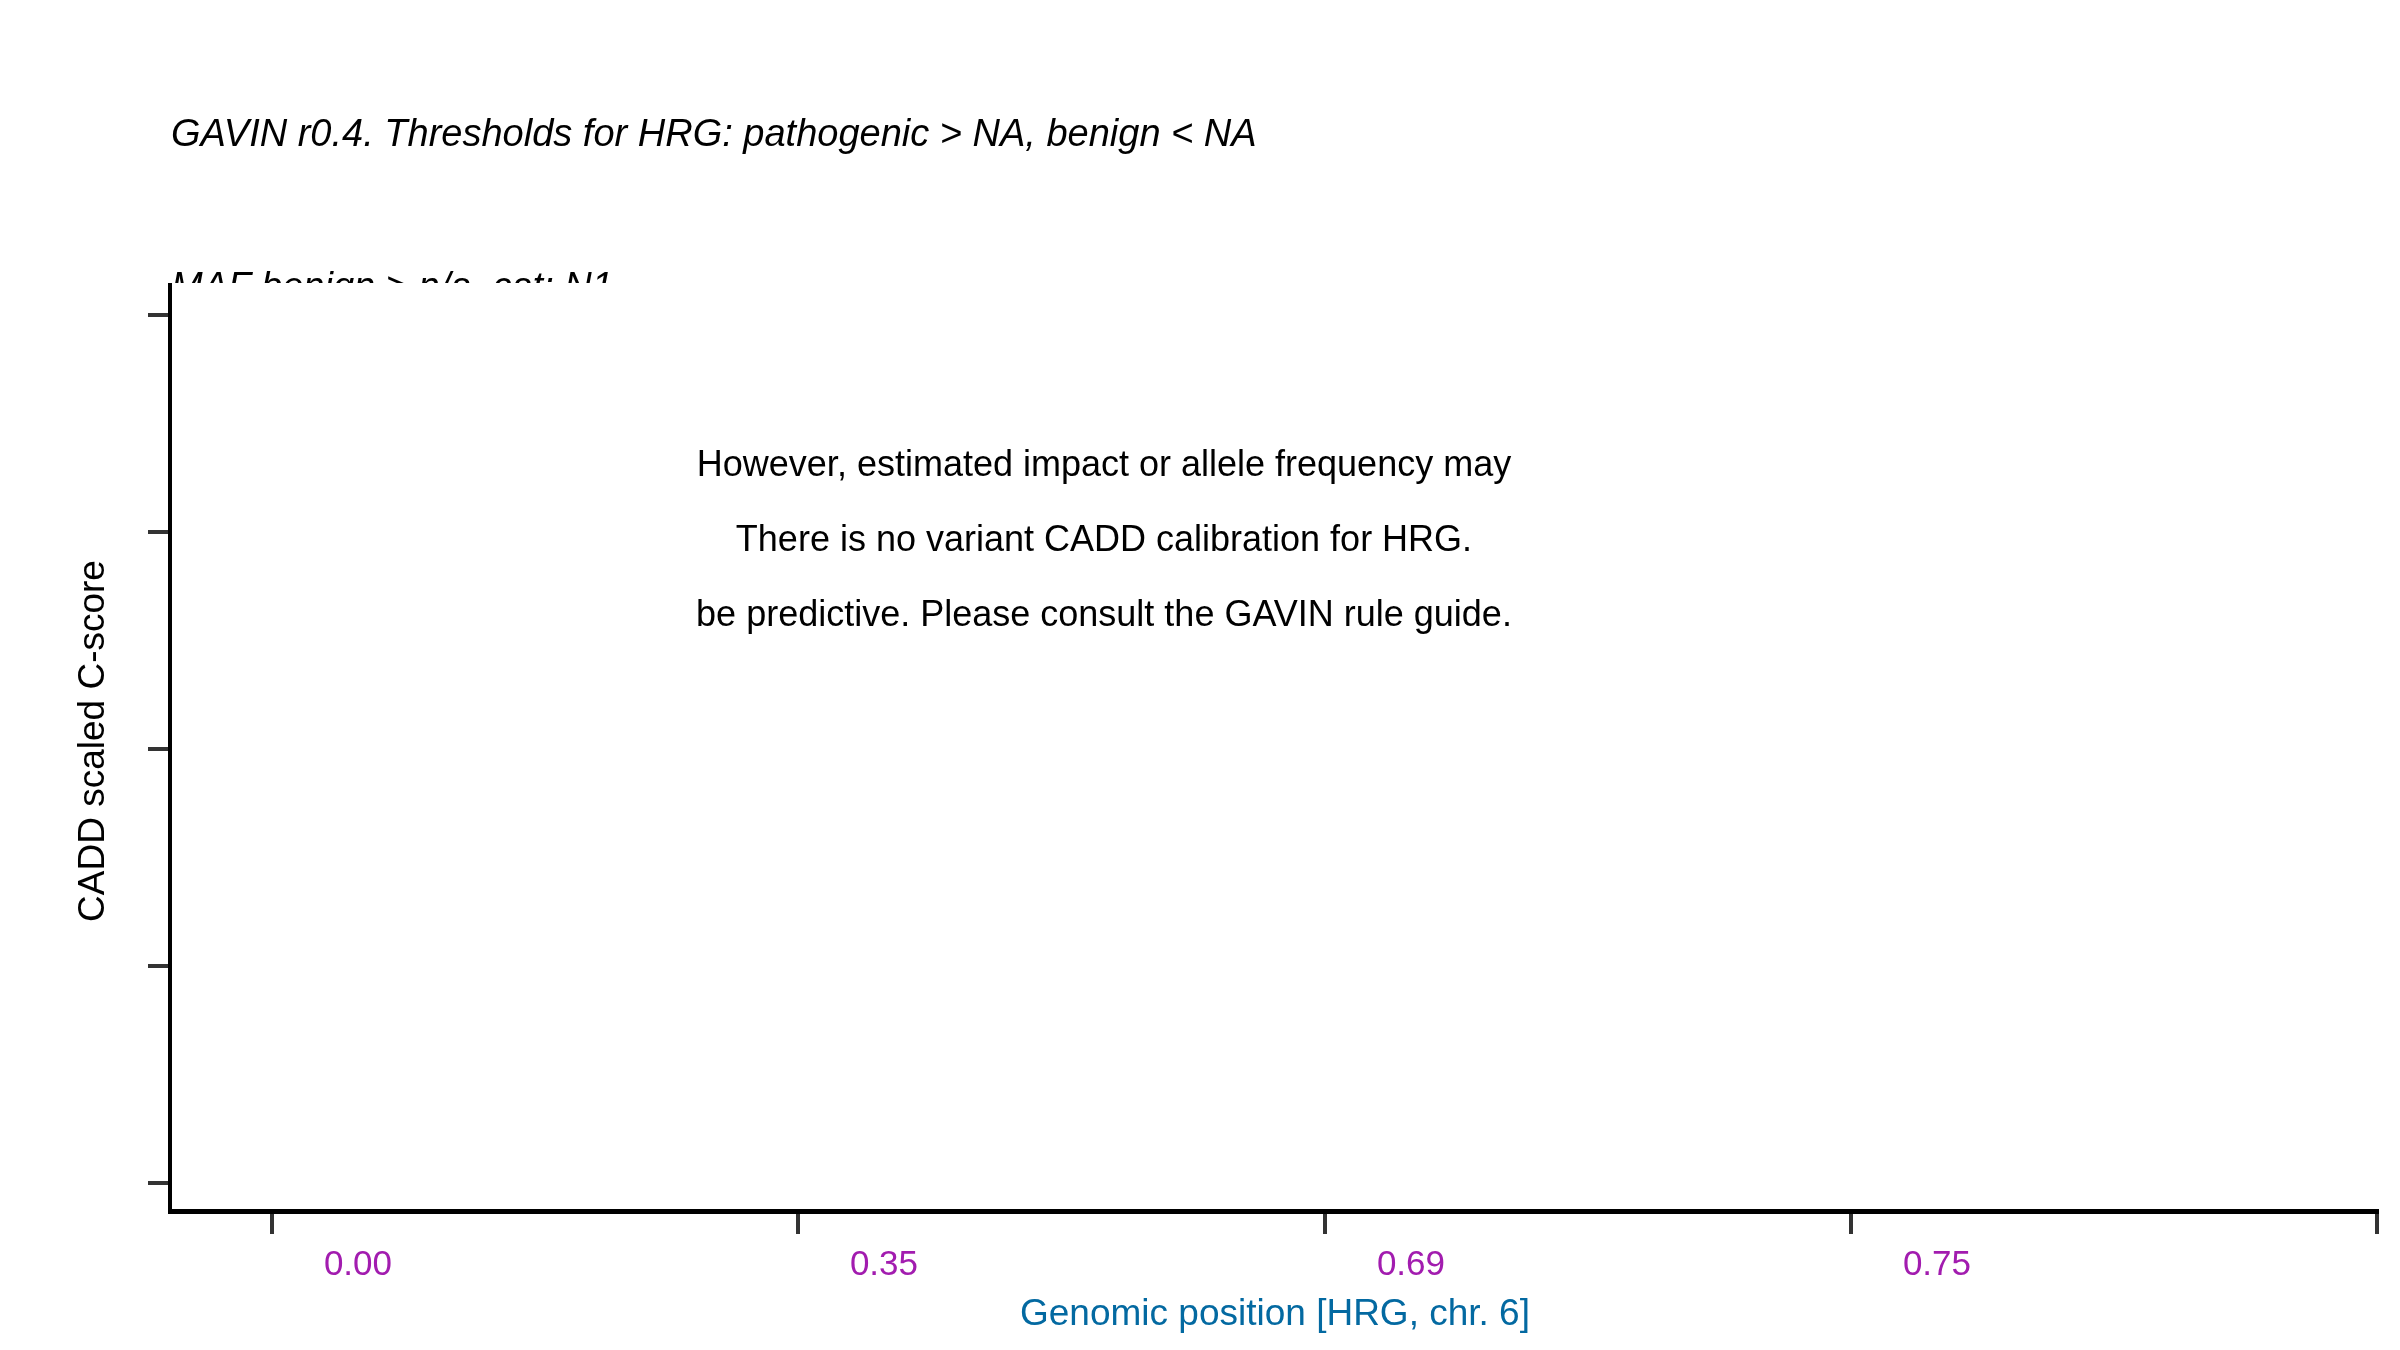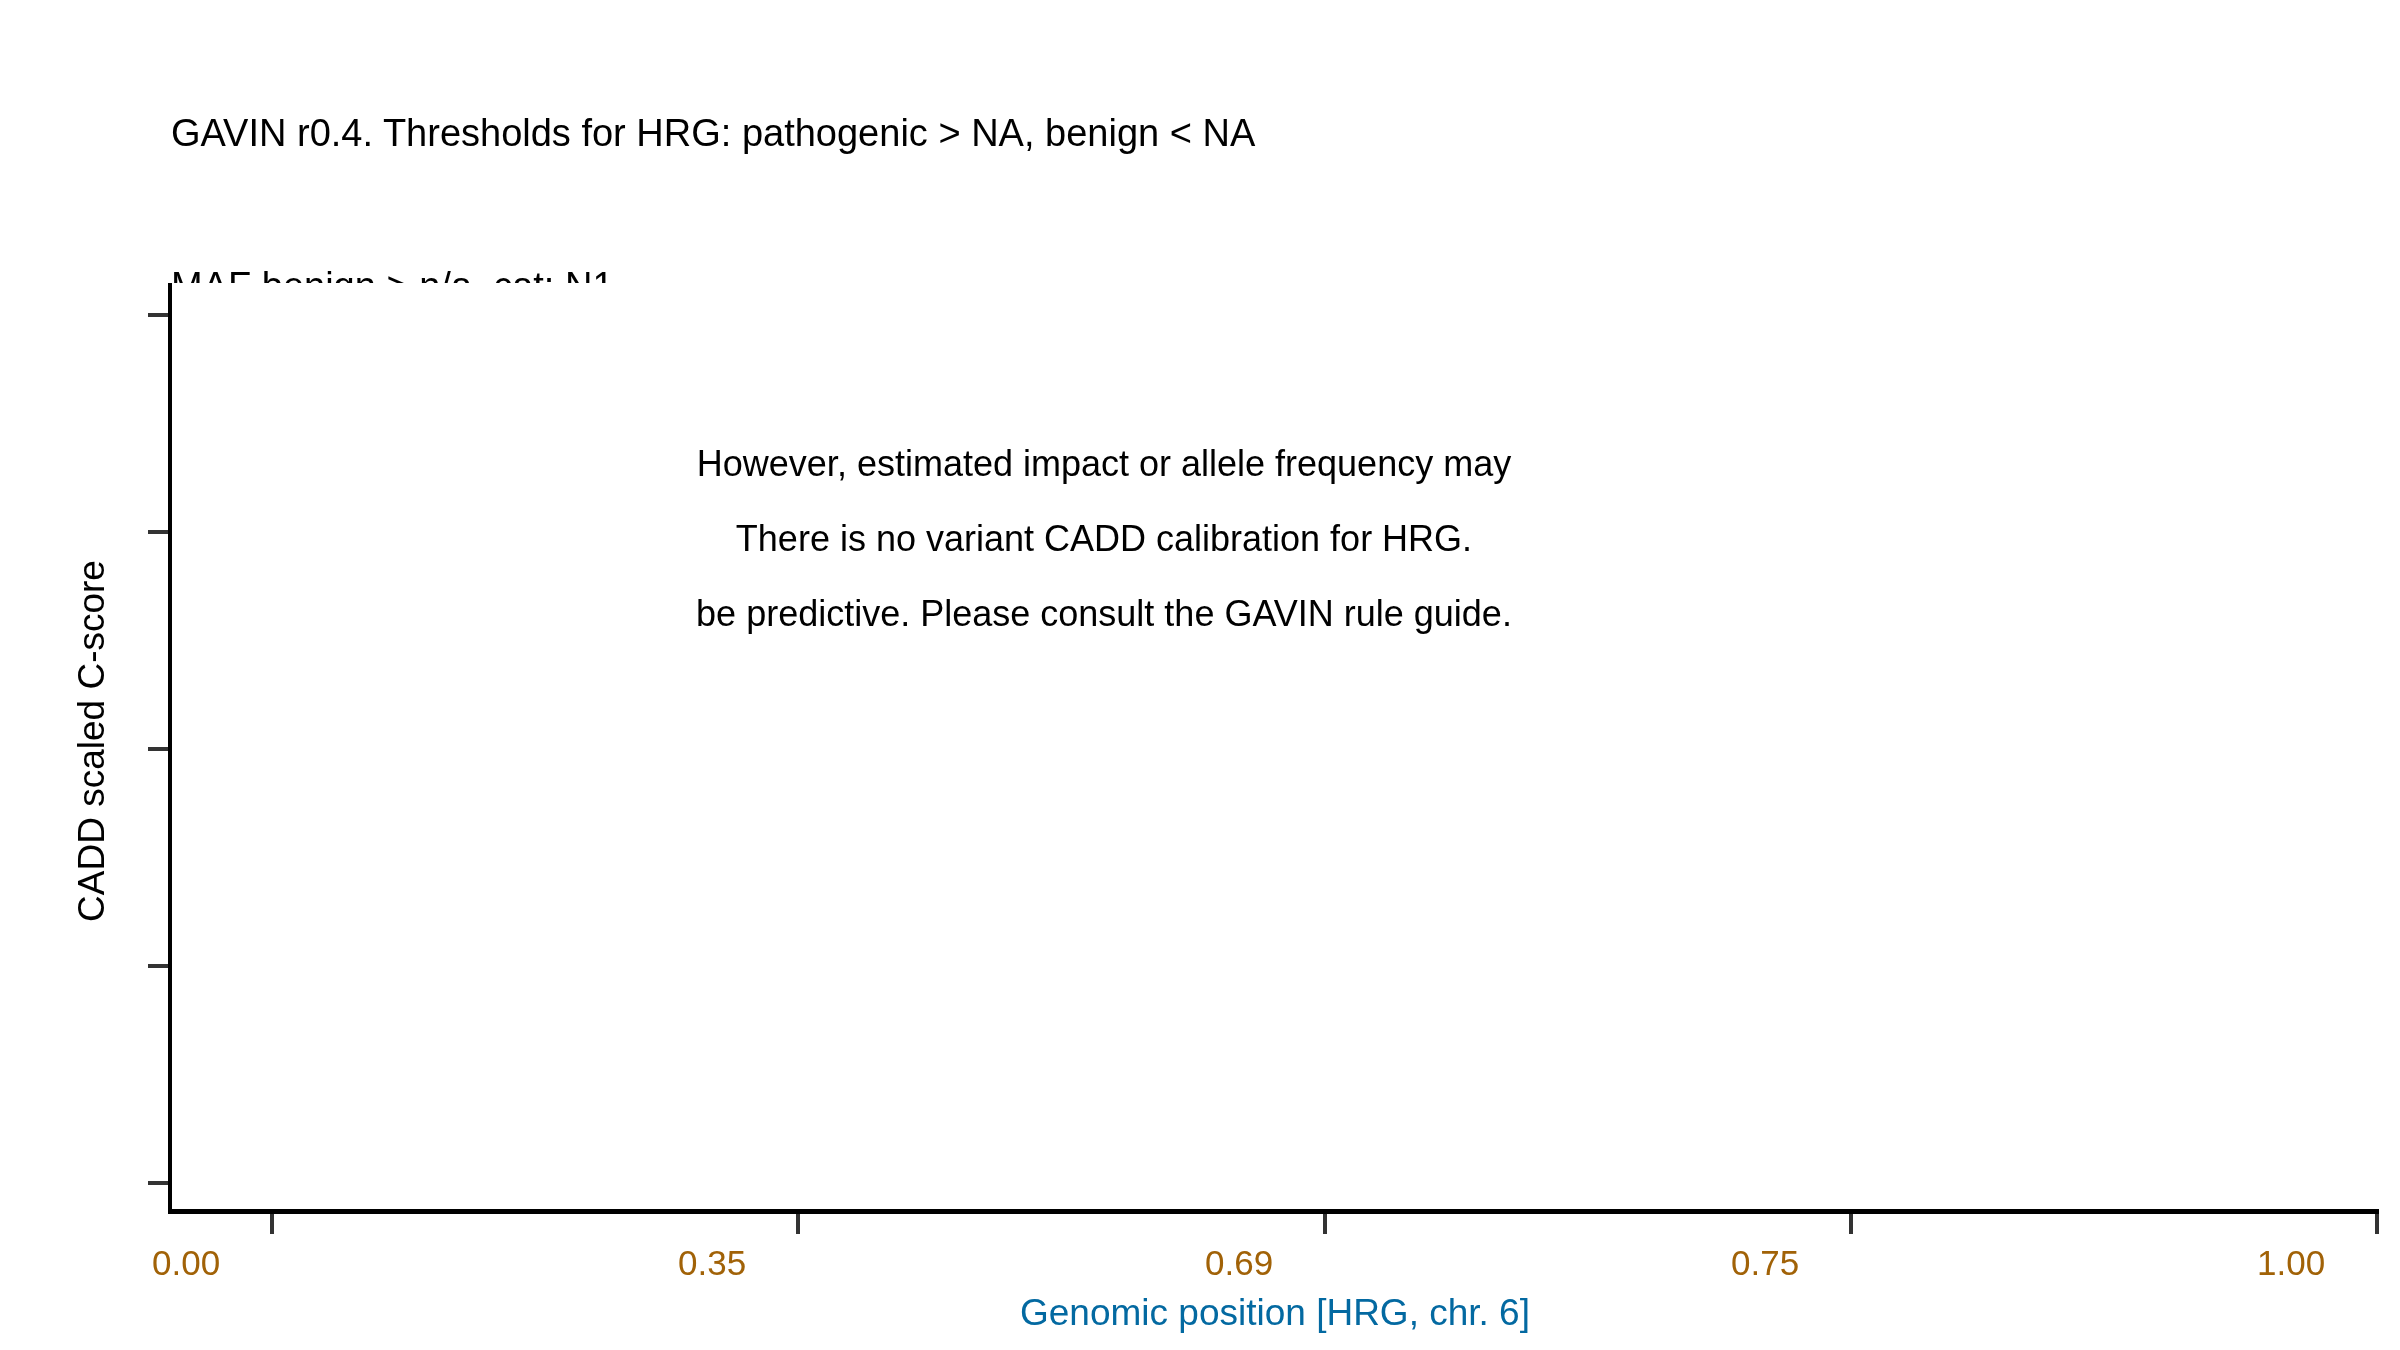"GAVIN r0.4. Thresholds for HRG:" #plot-title .title-line { font-style: none -> italic }
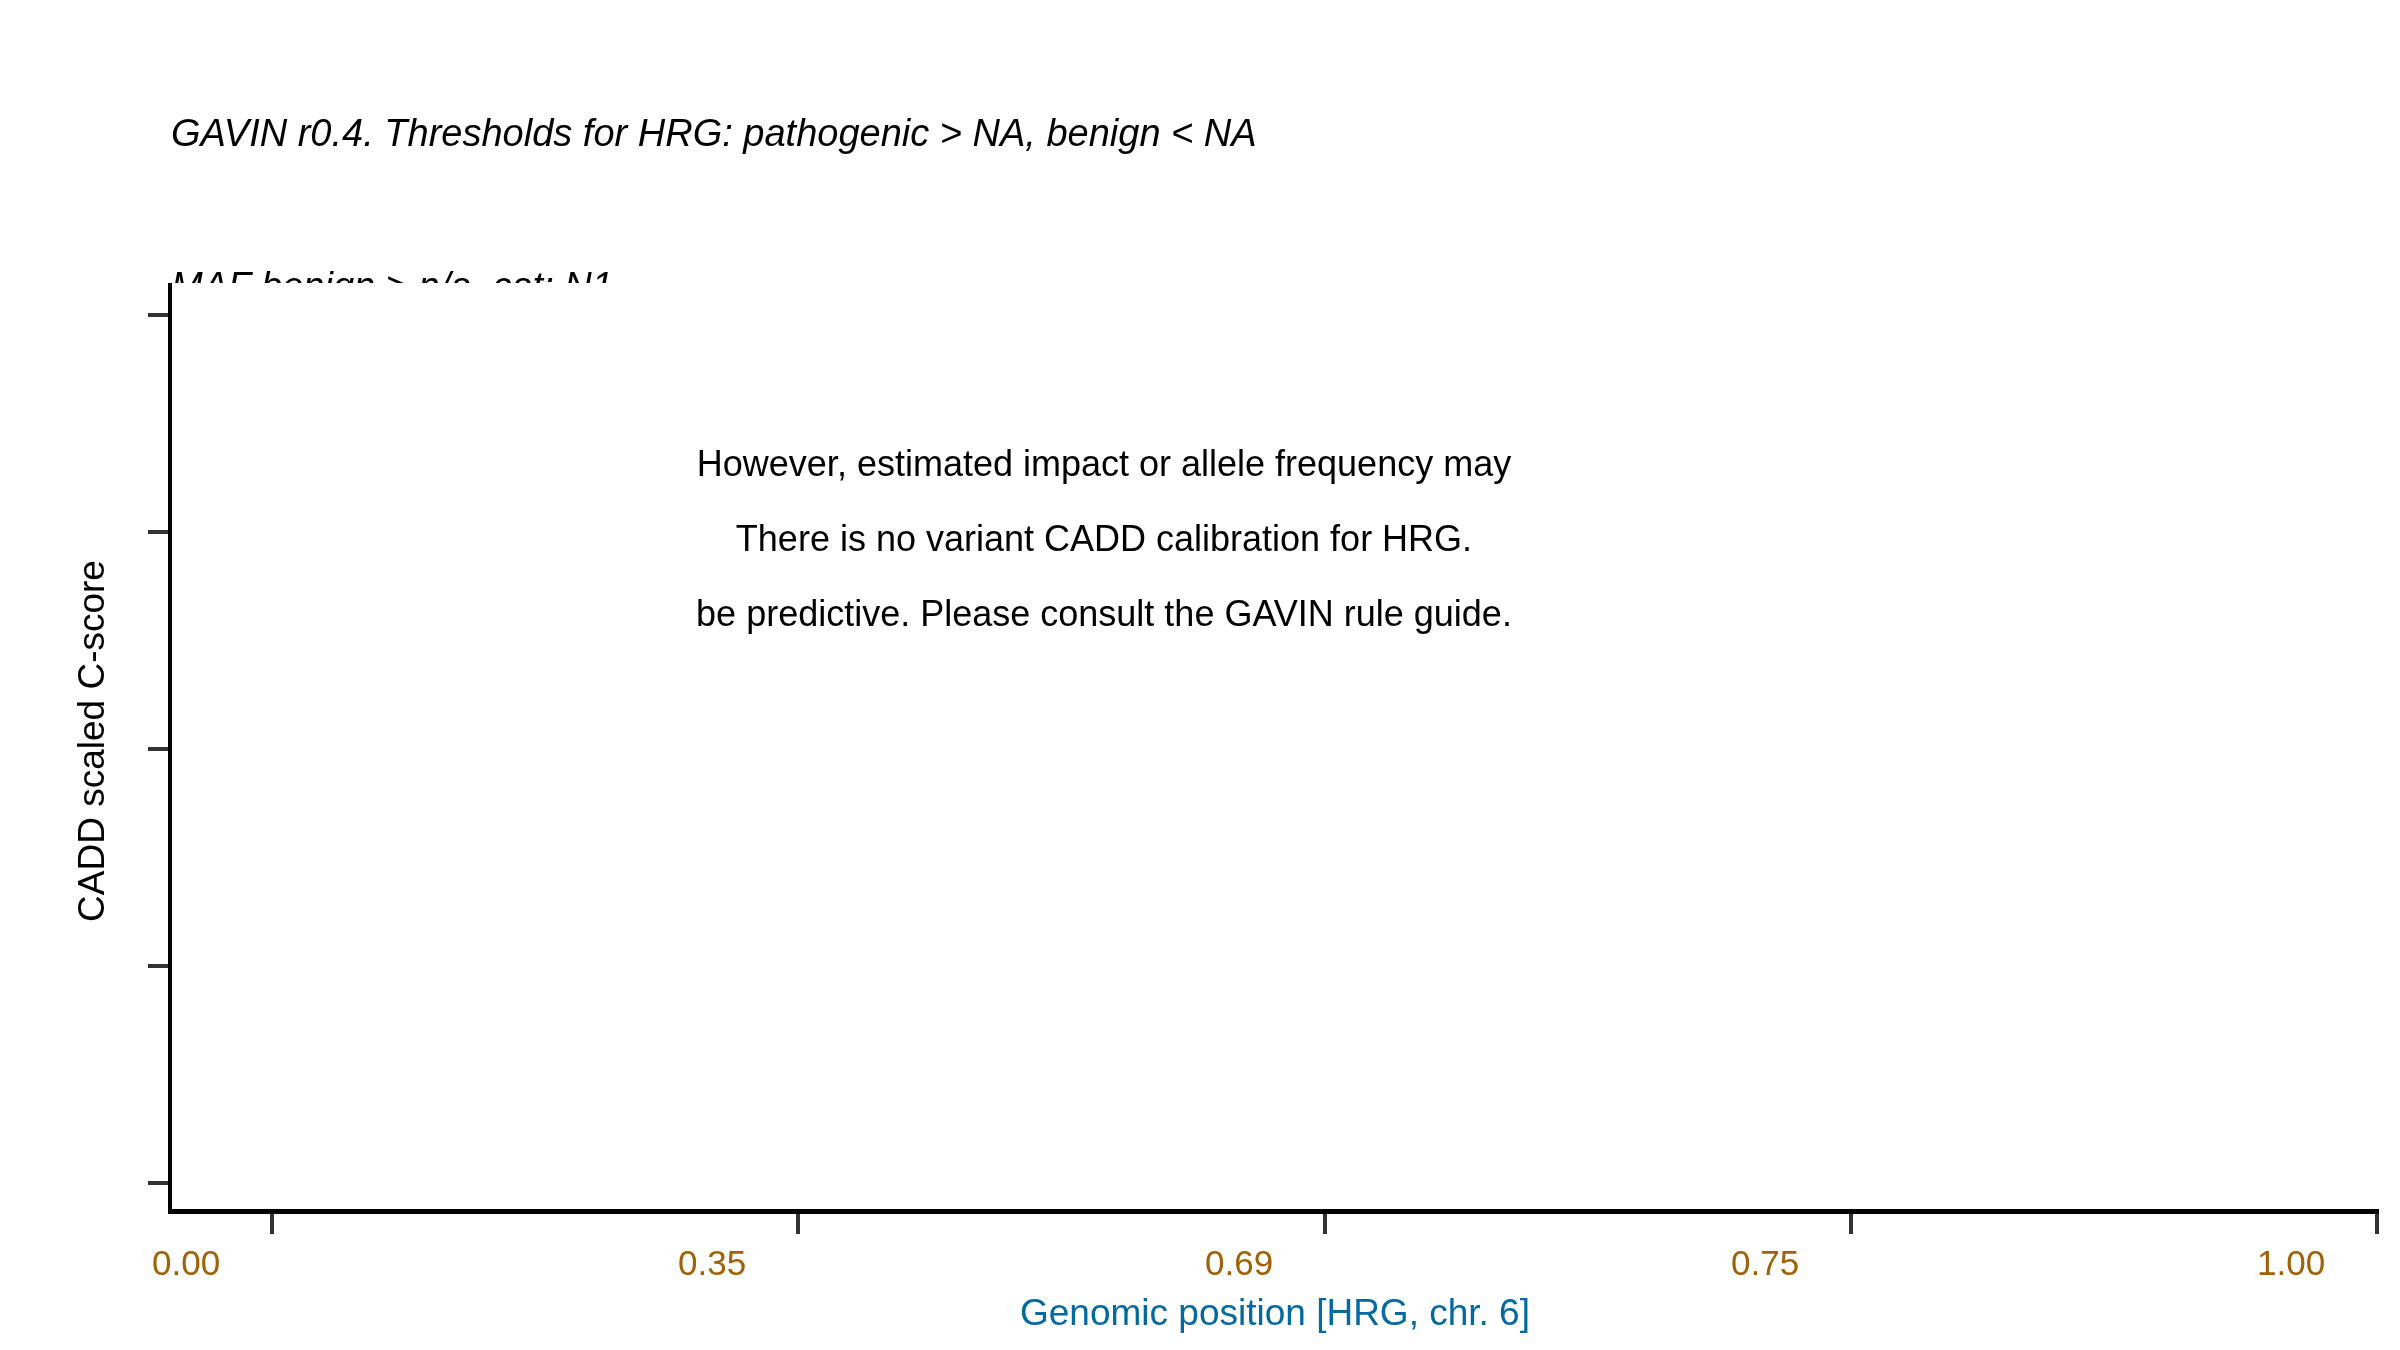"0.00" .x-tick-label { color: #a16207 -> #a21caf; text-align: left -> right }
